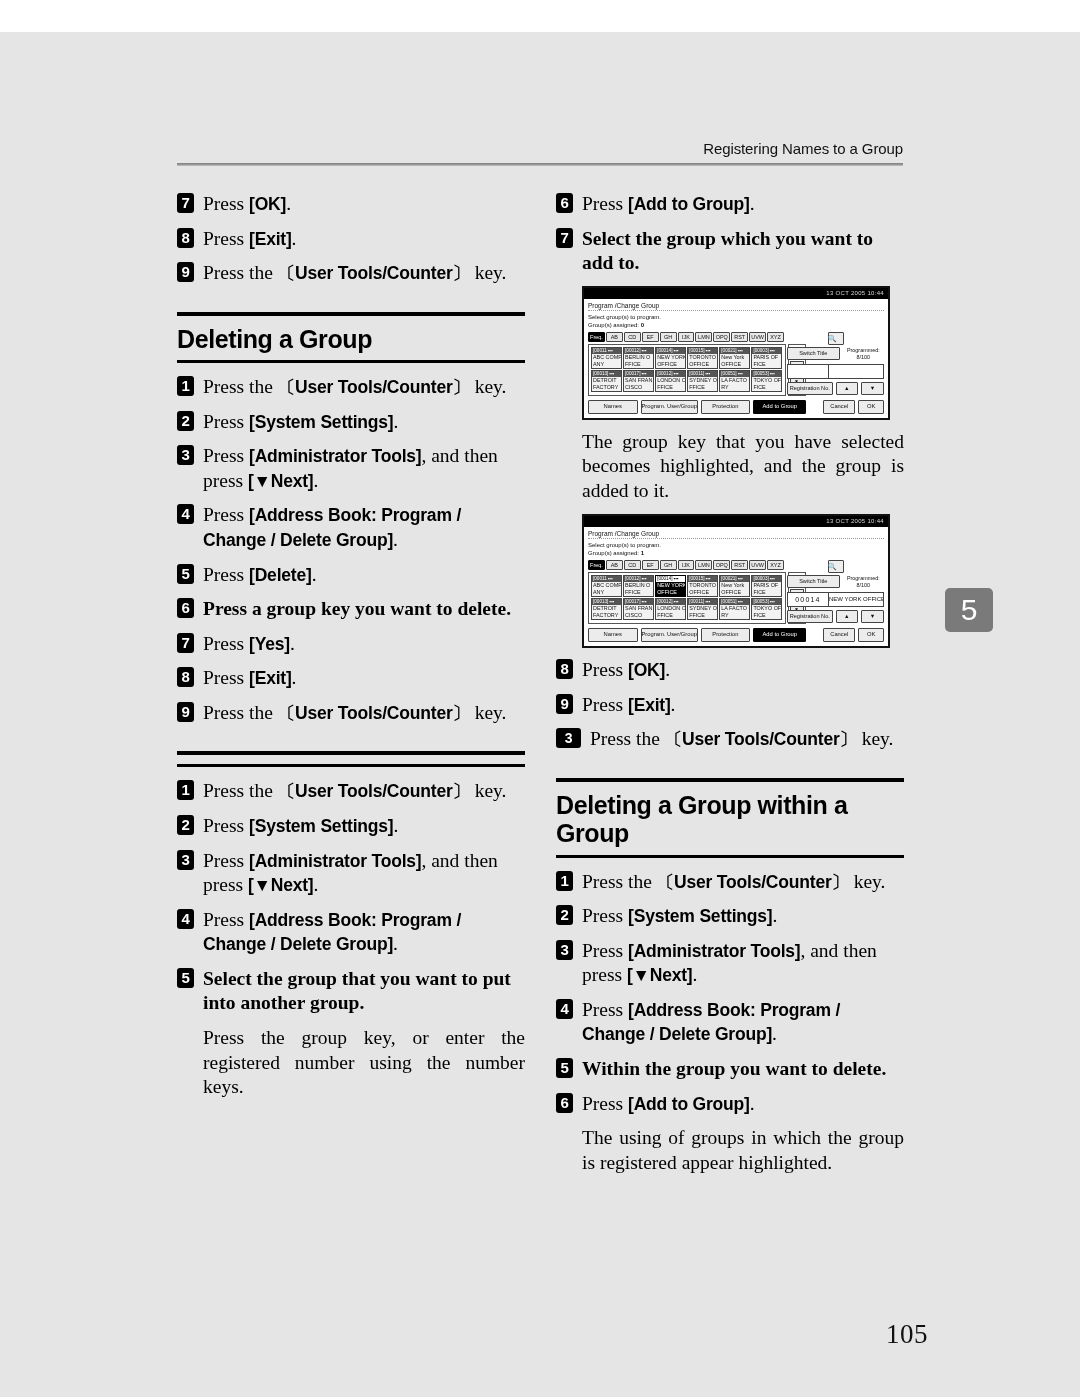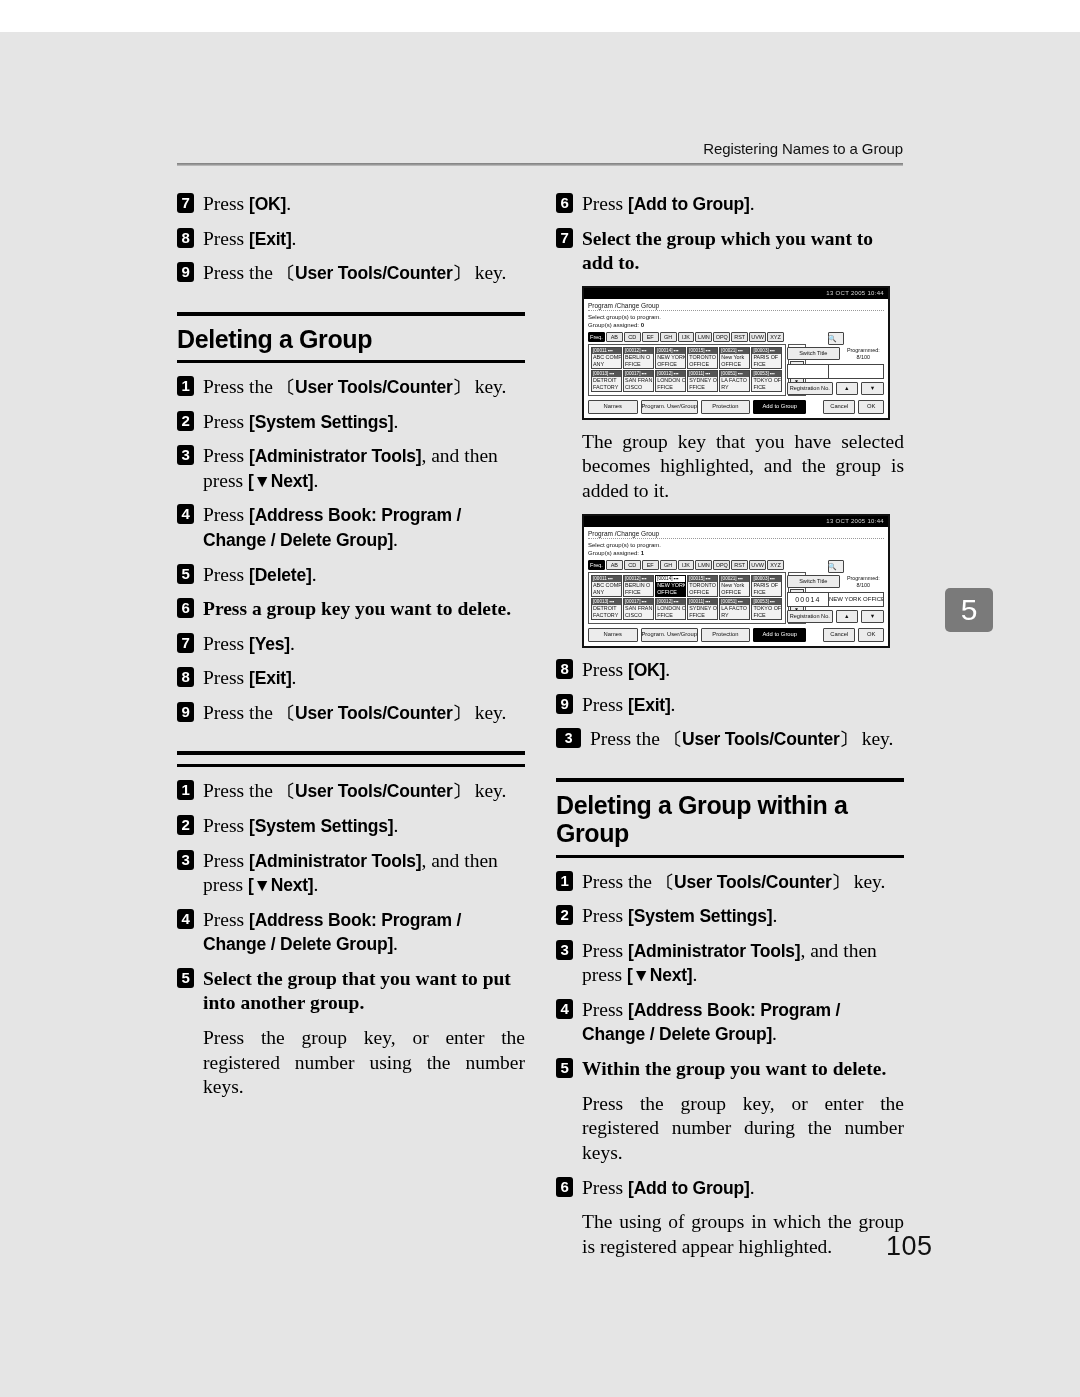"Press the group key, or enter the registered number during" p.para { html: <p>Press the group key, or enter the registered number during the number keys.</p> -> none }
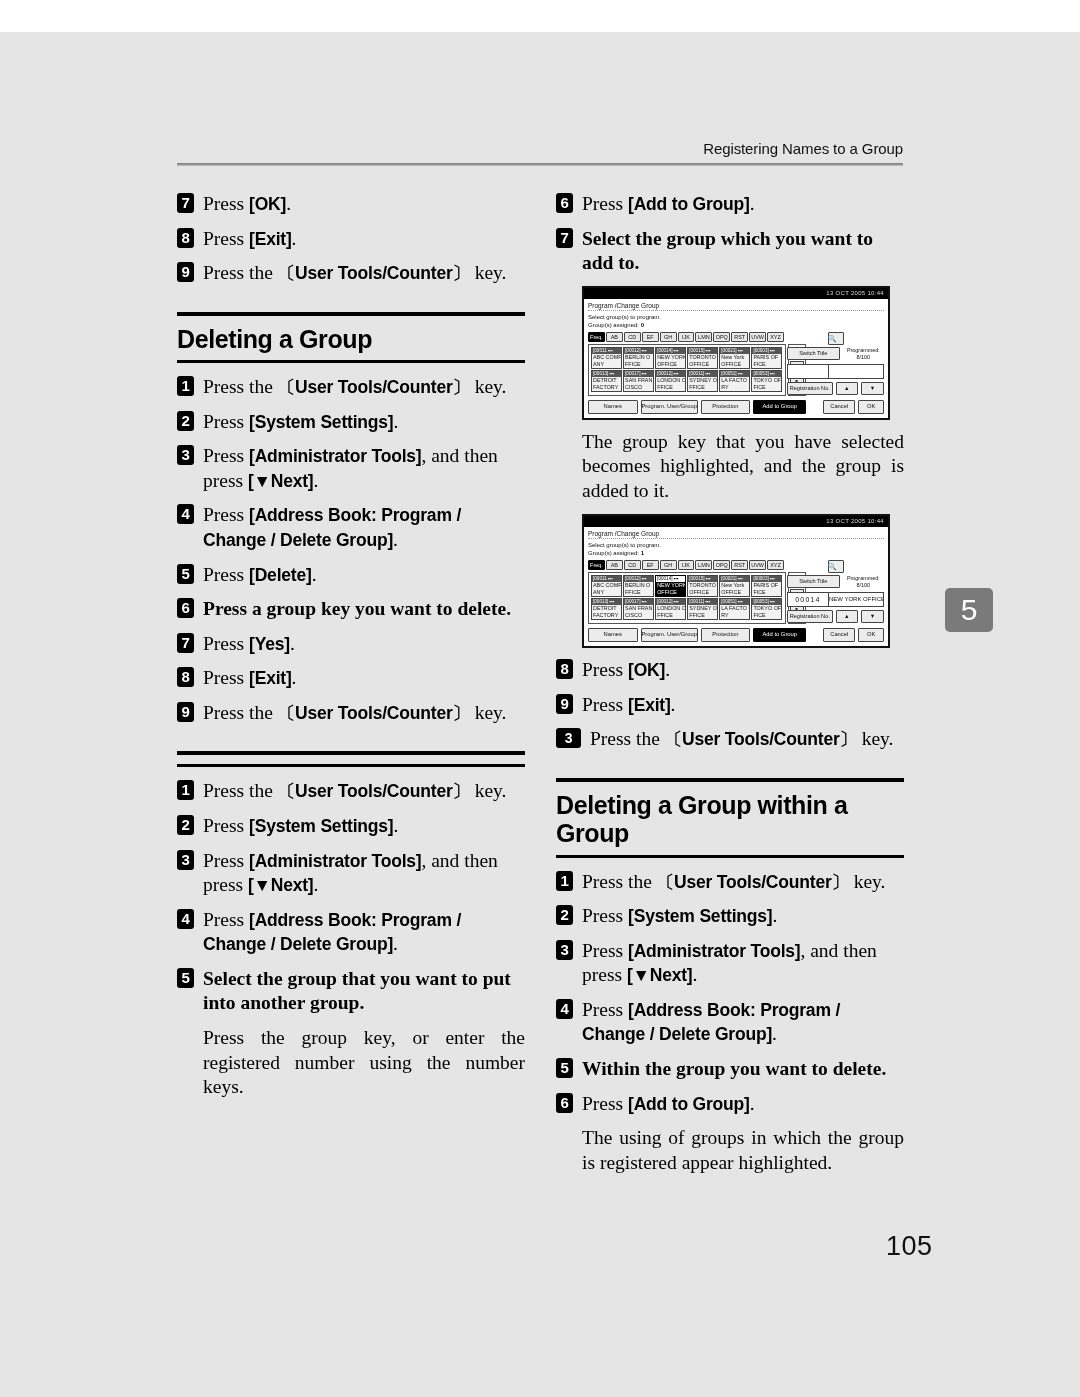"105" .pageno { font-family: Liberation Sans, sans-serif -> Liberation Serif, serif; top: 1199px -> 1287px }
